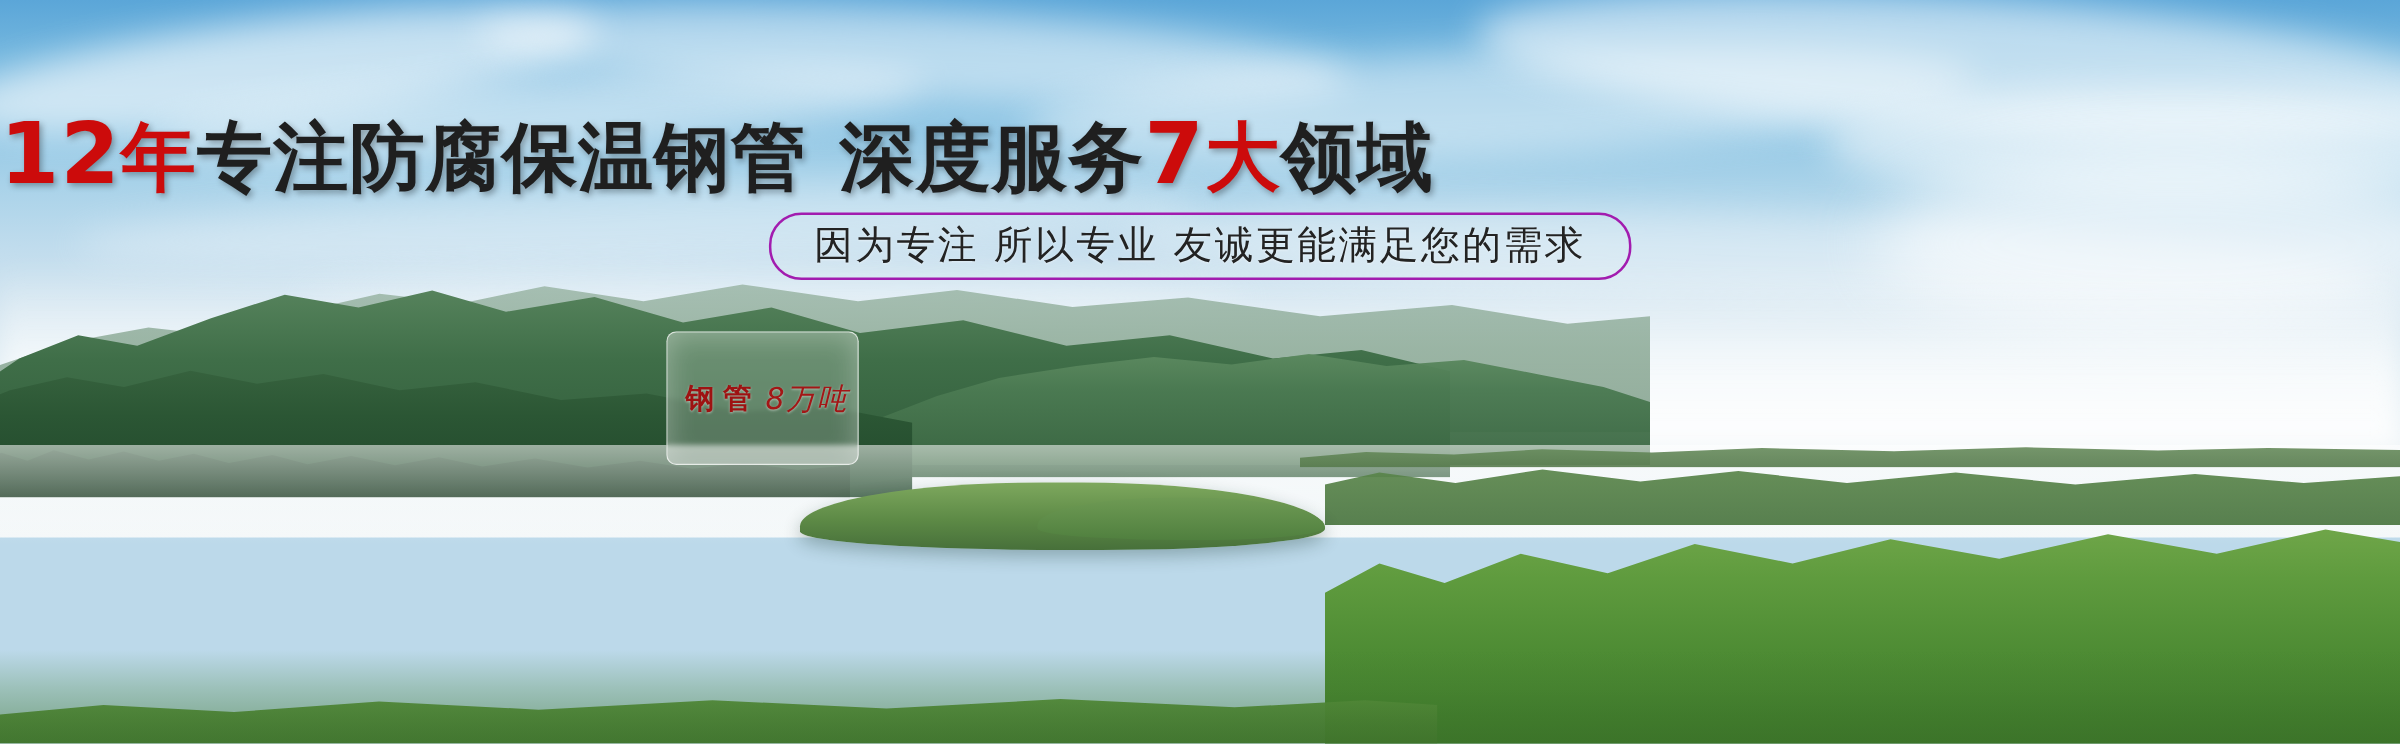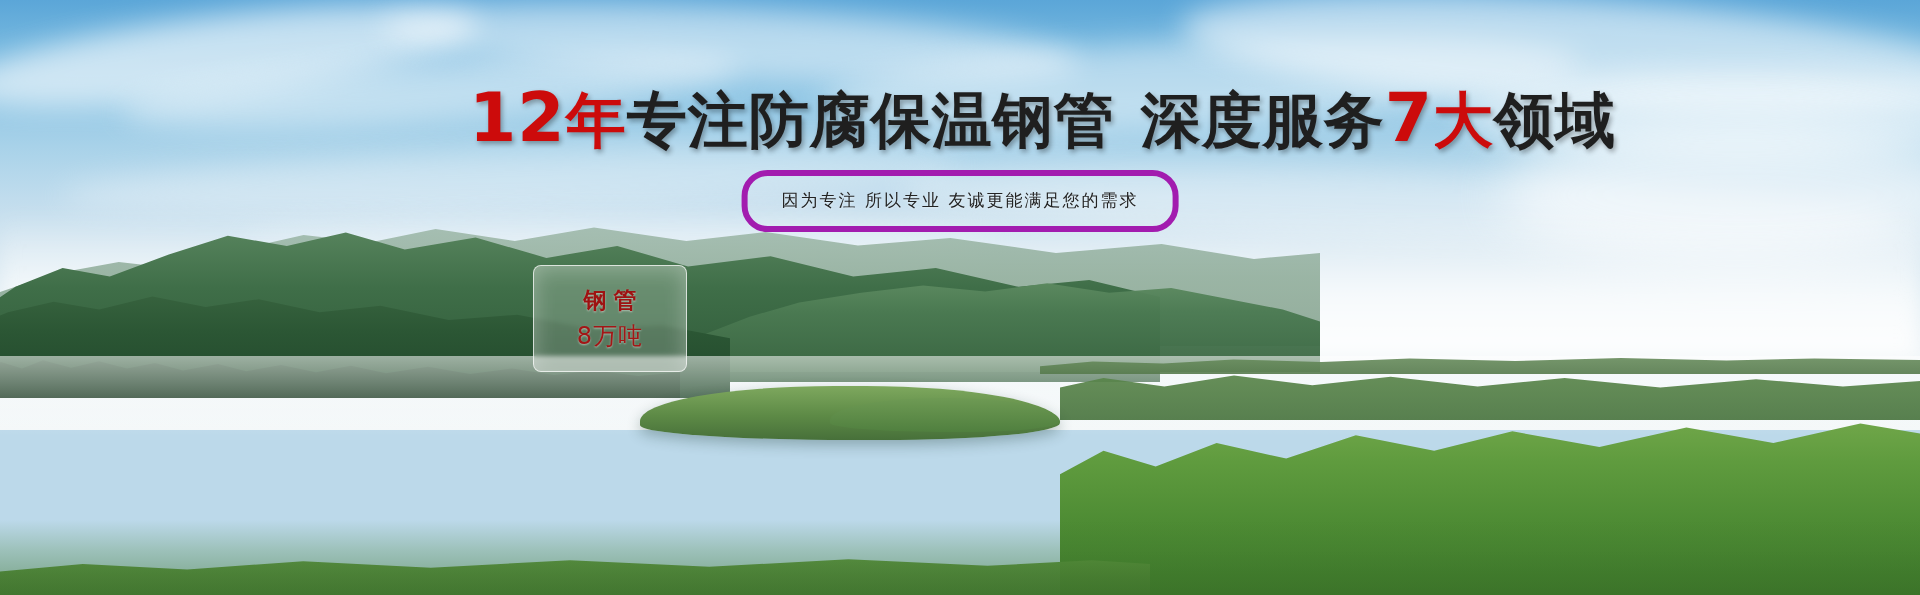"12年专注防腐保温钢管 深度服务7大领域" .headline { line-height: 64px -> 76px; text-align: right -> left }
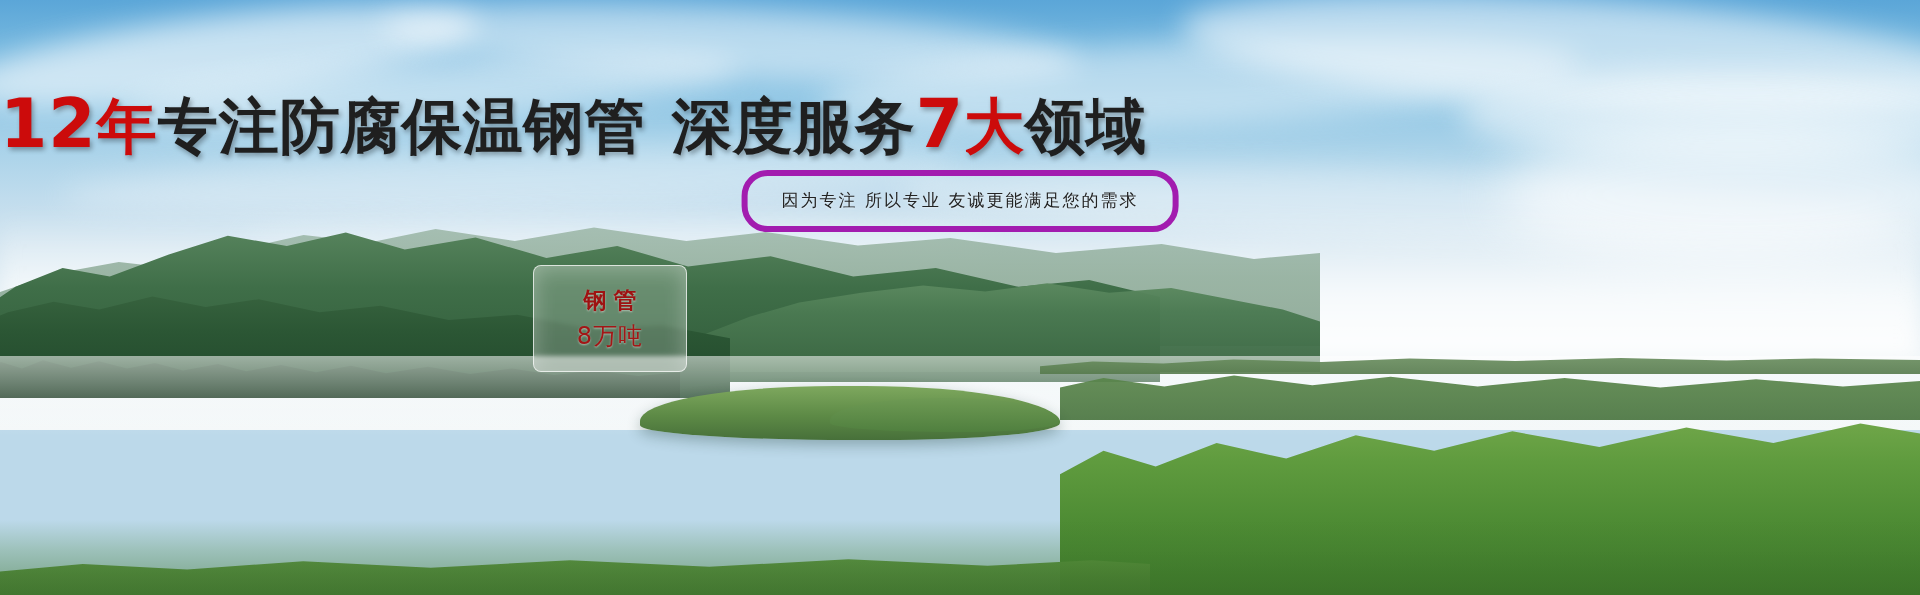"因为专注 所以专业 友诚更能满足您的需求" .subpill { border: 6px solid #a21caf -> 2px solid #a21caf; font-size: 17px -> 31px }
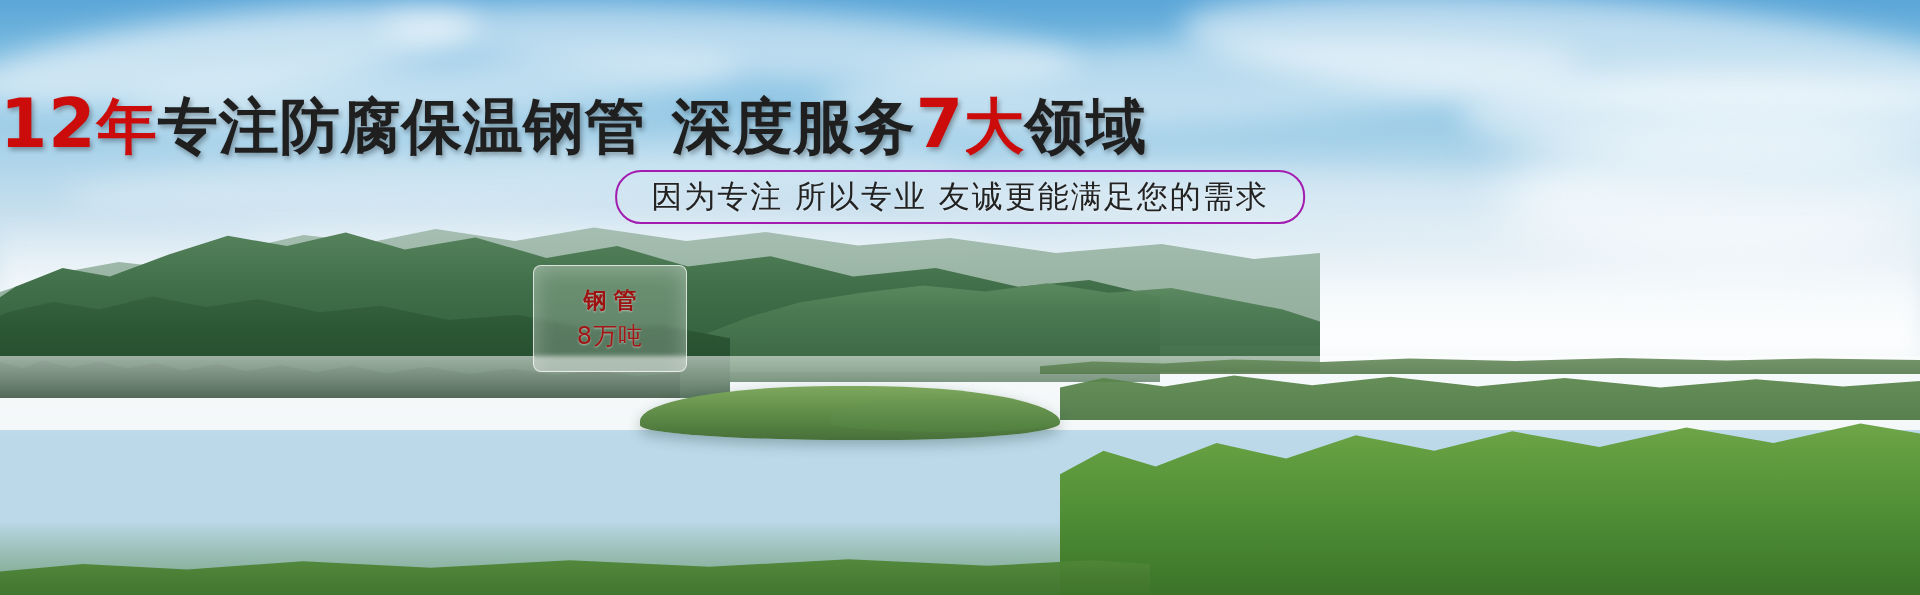"钢管" .card { flex-direction: column -> none }
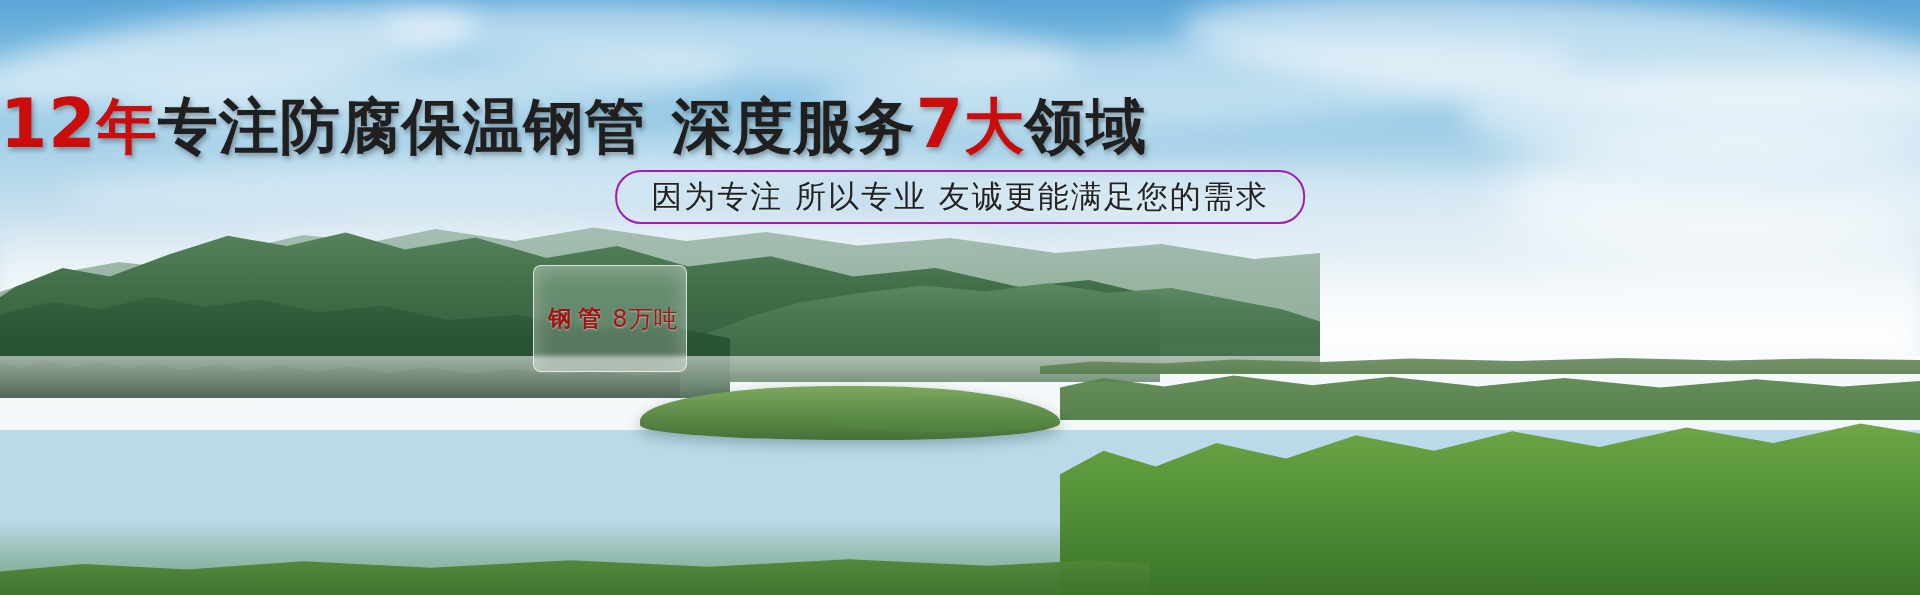"8万吨" .card-value { font-style: none -> italic }
